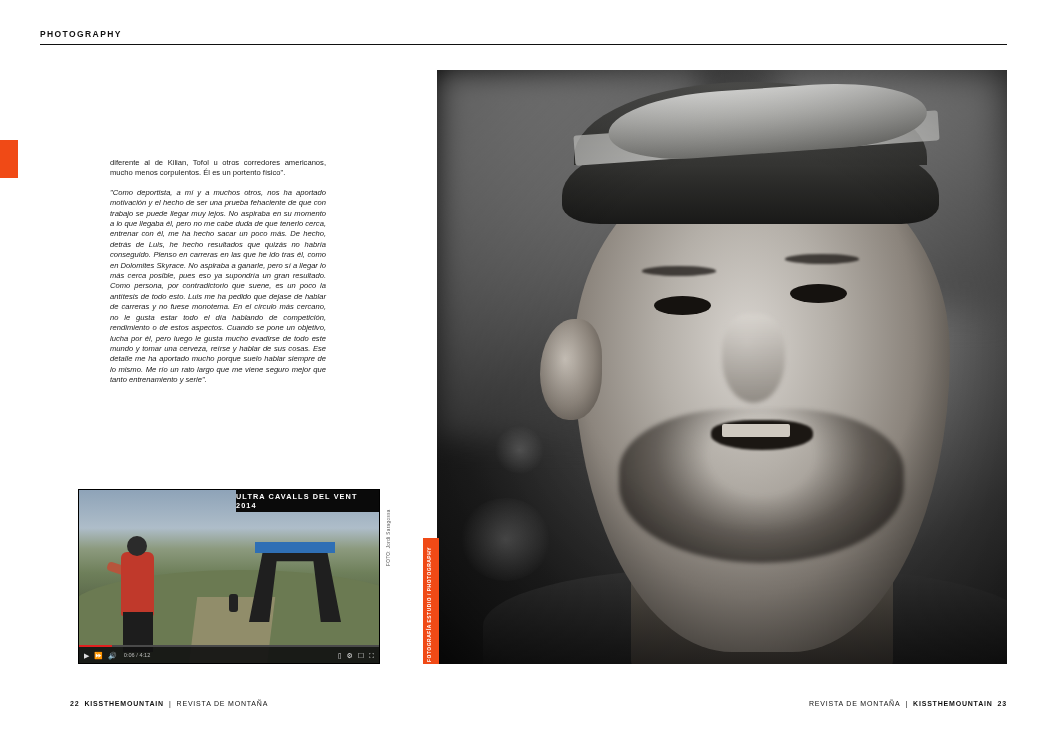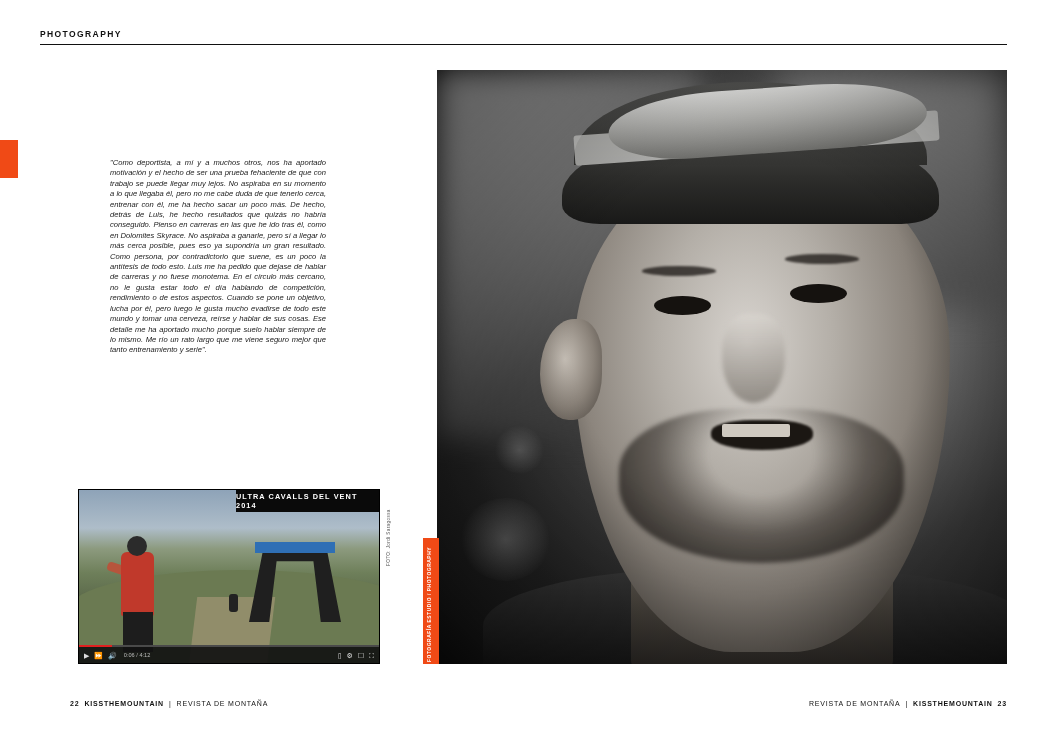"diferente al de Kilian, Tofol" p { html: none -> <p>diferente al de Kilian, Tofol u otros corredores americanos, mucho menos corpulentos. Él es un portento físico".</p> }
